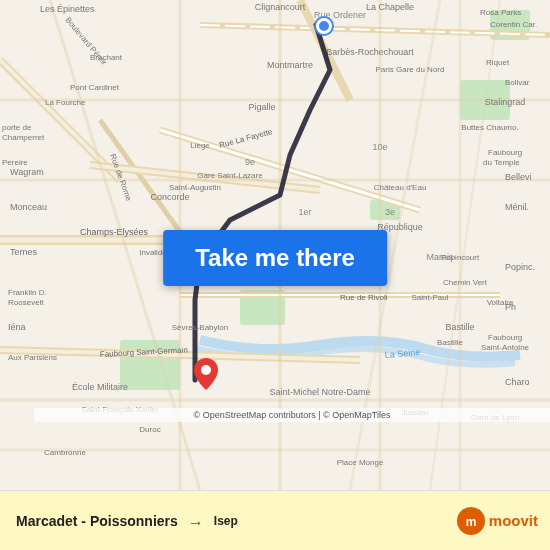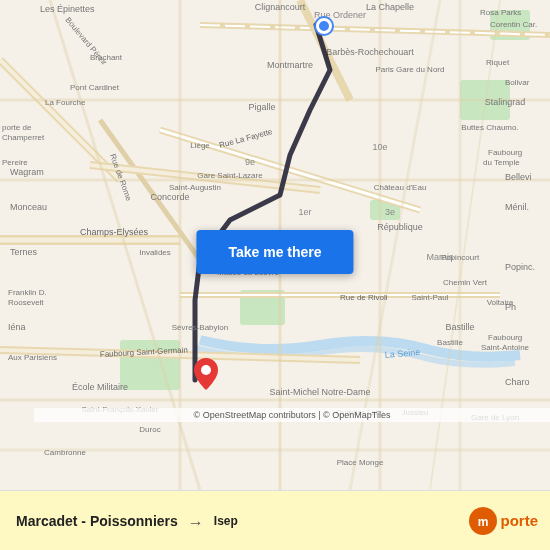"Take me there" .take-me-there-btn { font-size: 14px -> 24px }
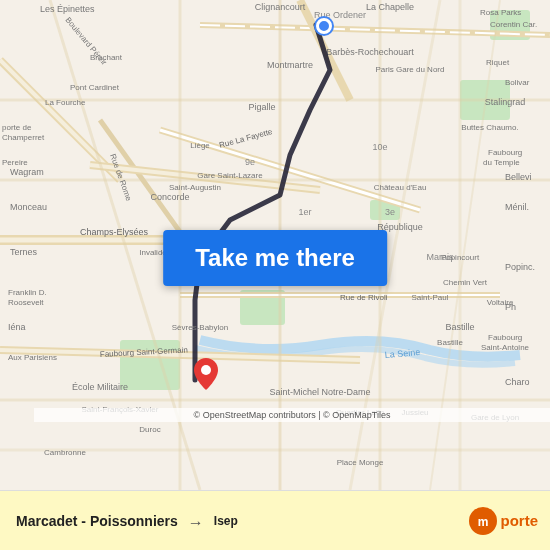"porte" span.moovit-text { text: porte -> moovit }
